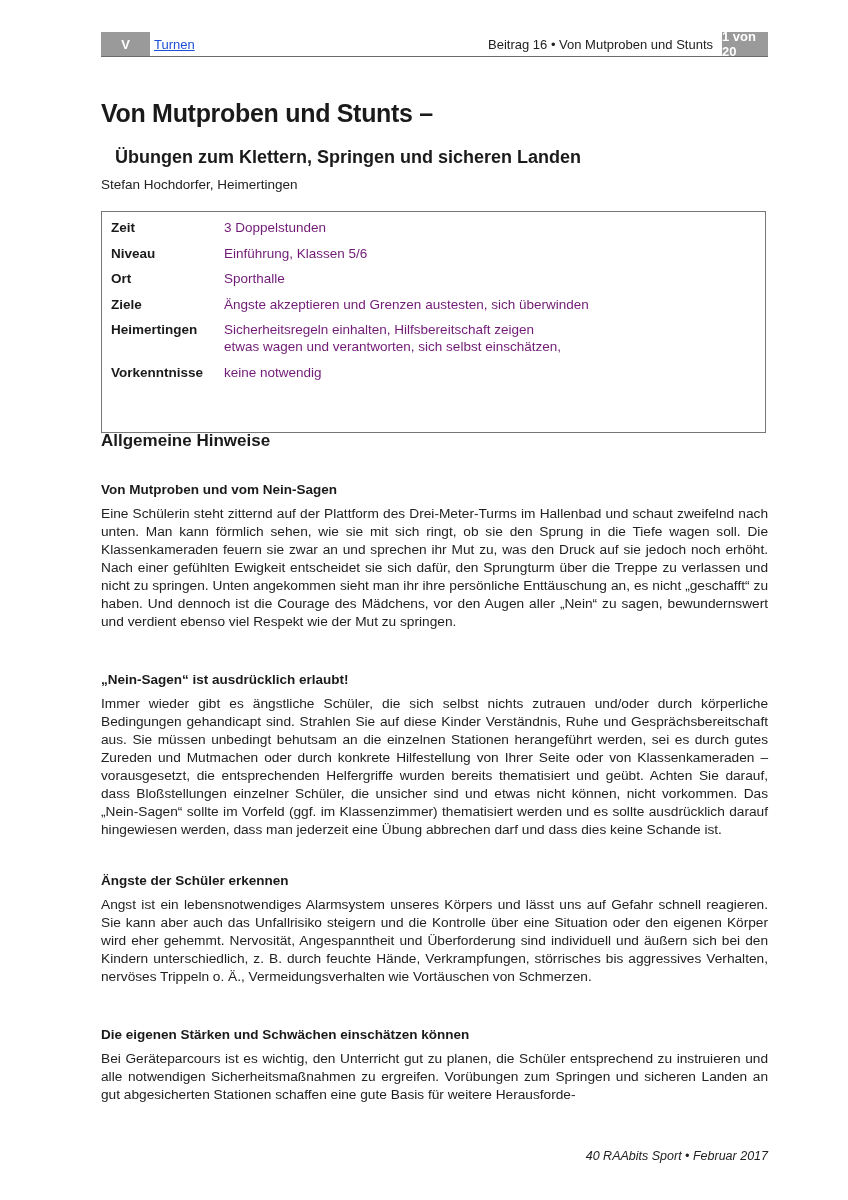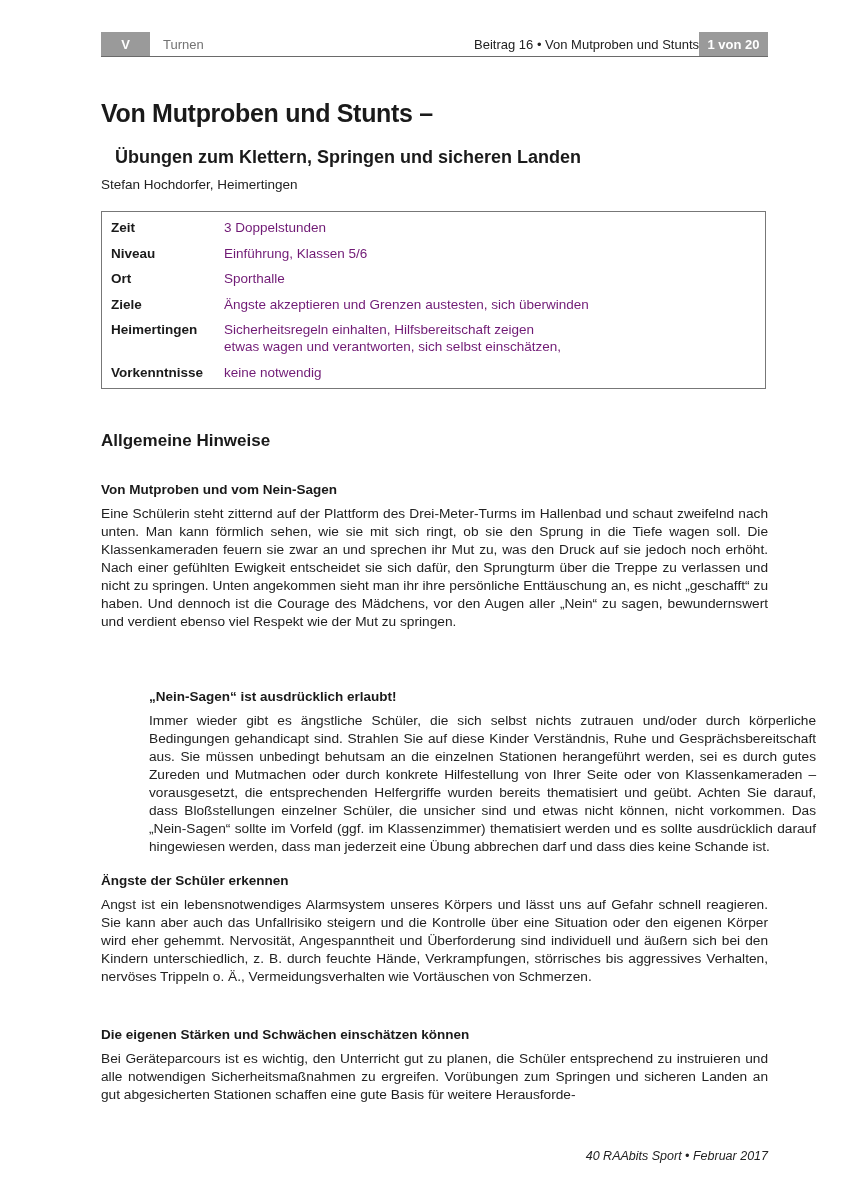"Turnen" .hdr-cat { color: #737373 -> #1d4ed8; padding-left: 13px -> 4px; text-decoration: none -> underline }
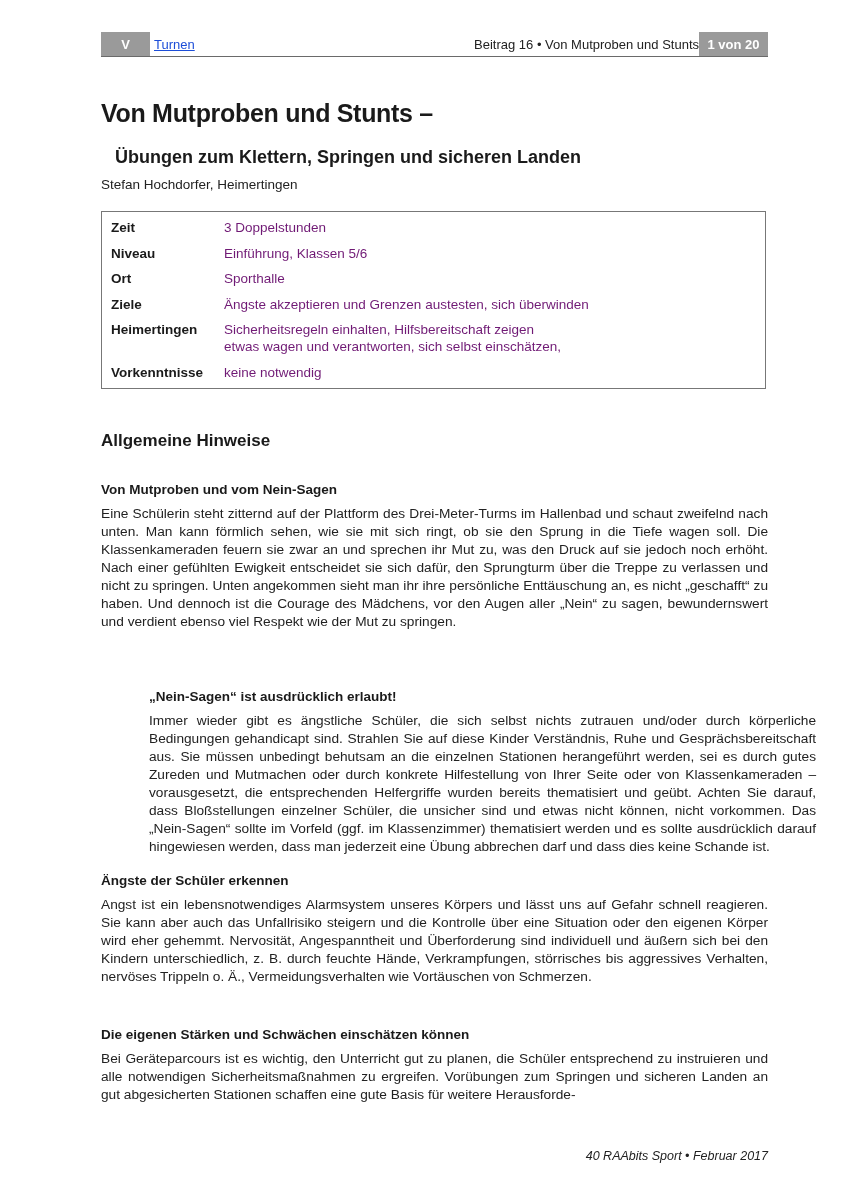"Beitrag 16 • Von Mutproben" .hdr-title { padding-right: none -> 9px }
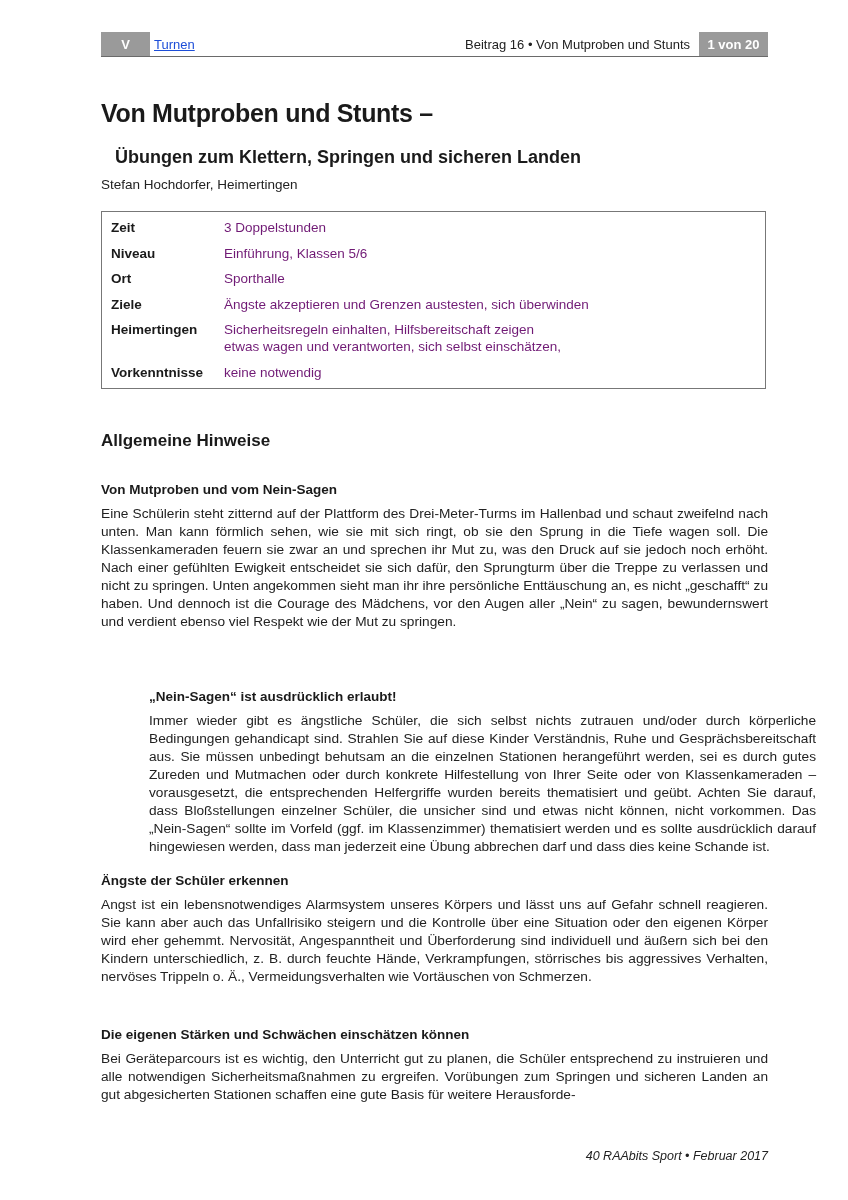"1 von 20" .hdr-right { width: 69px -> 46px }
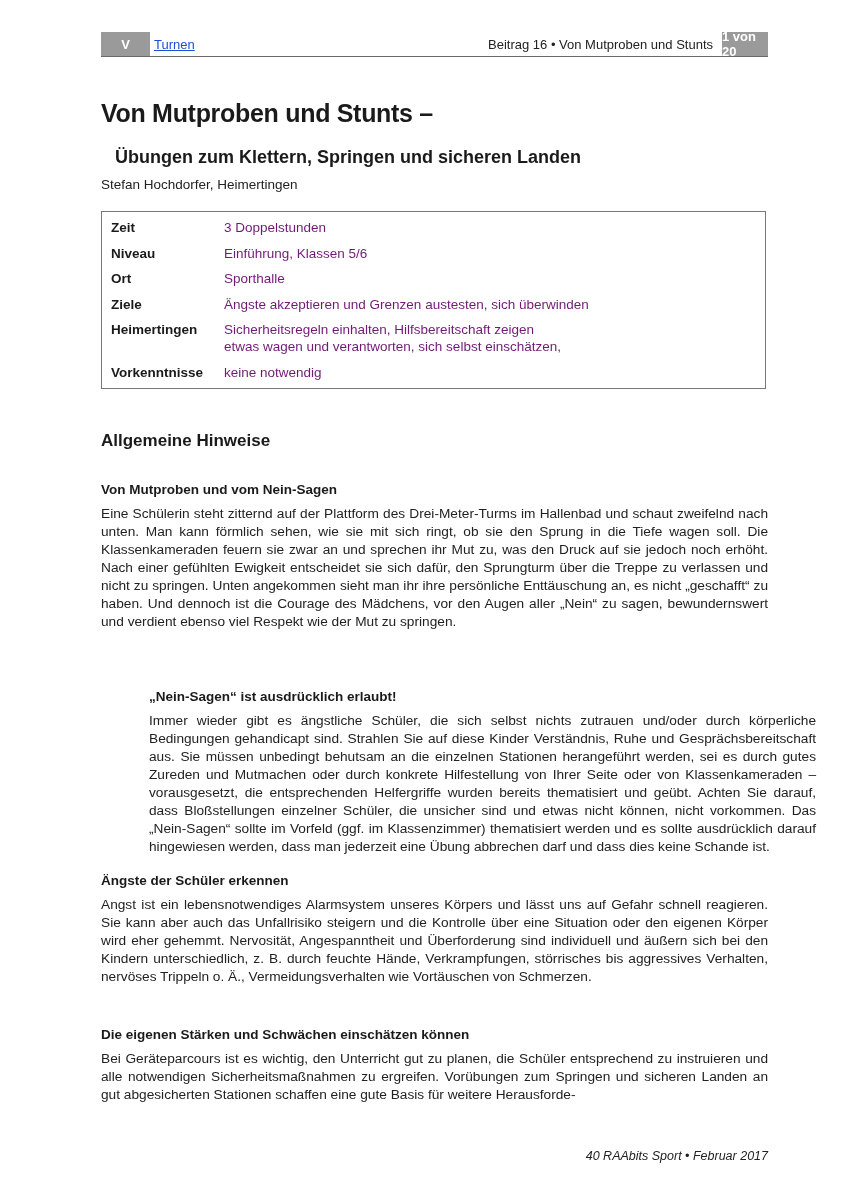"Zeit" .infobox { height: 178px -> 222px }
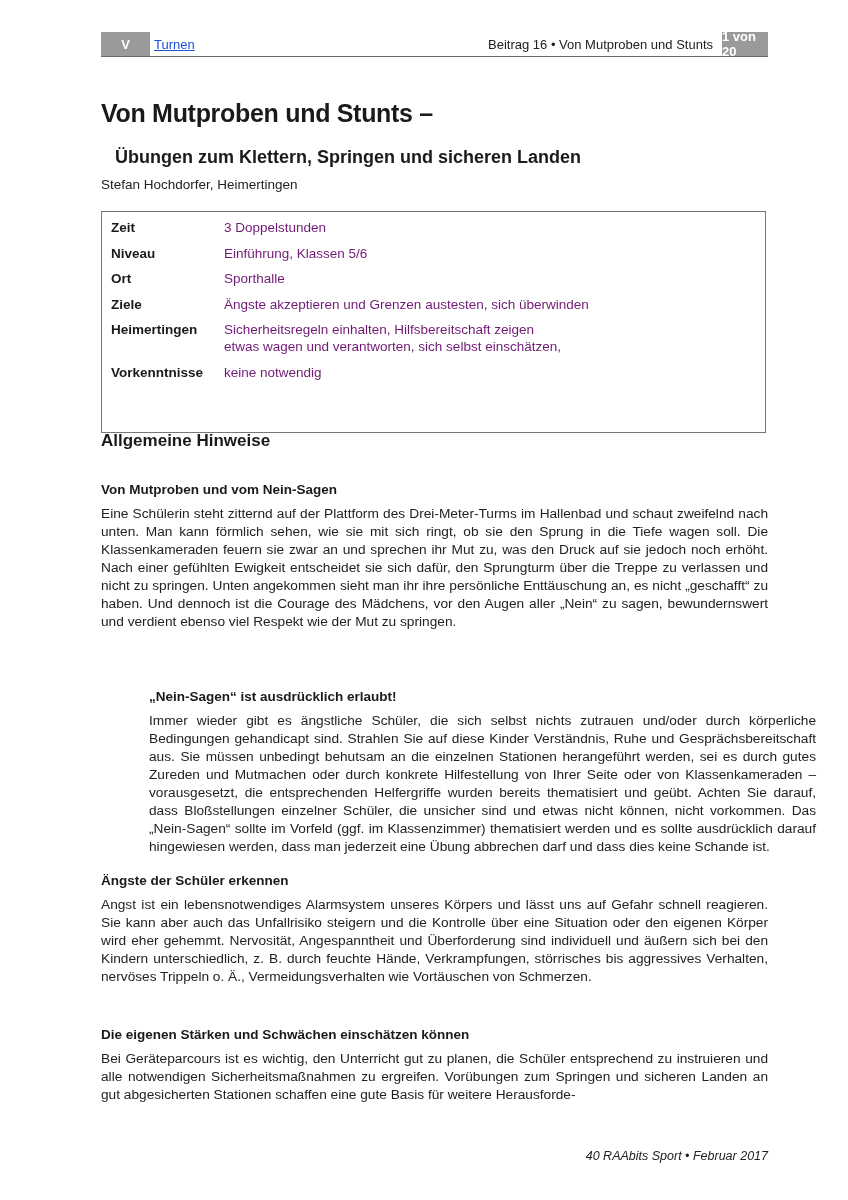"„Nein-Sagen“ ist ausdrücklich erlaubt!" div.section { margin-left: 48px -> none; top: 688px -> 671px }
